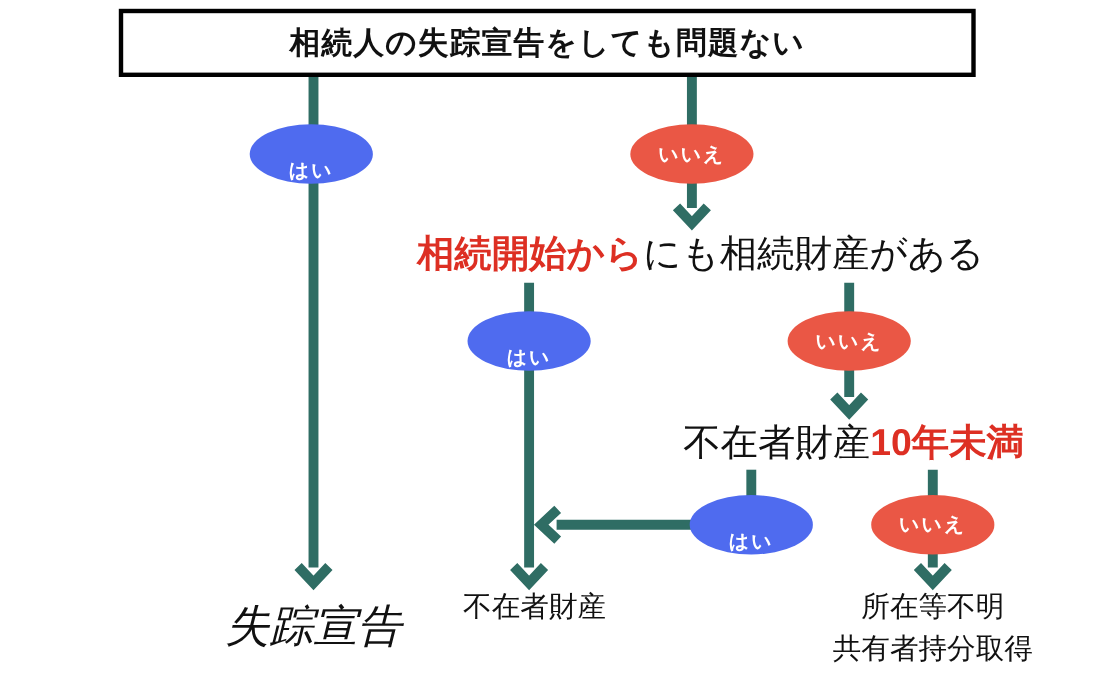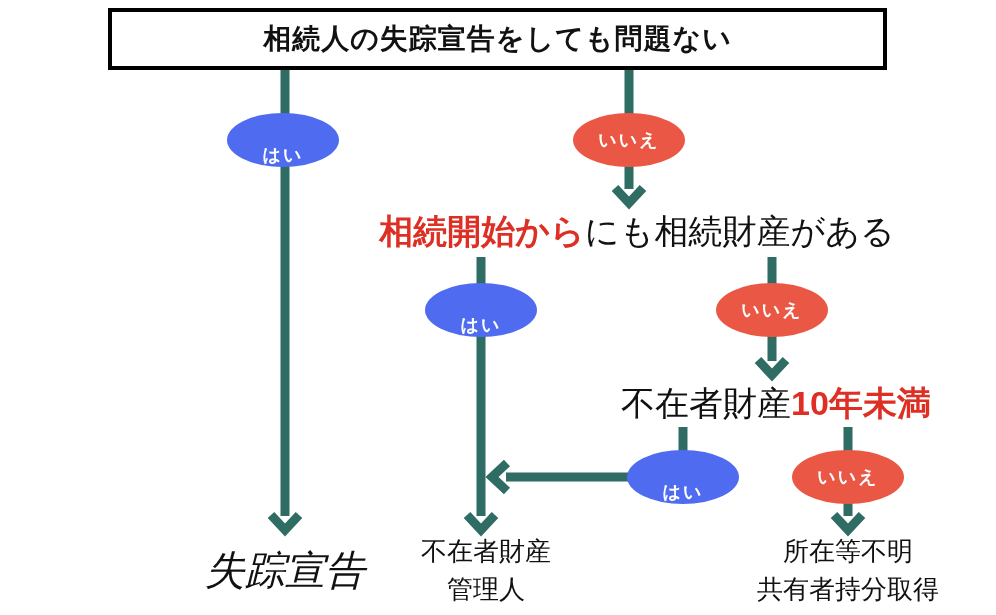"管理人" div { html: <div>管理人</div> -> none }
